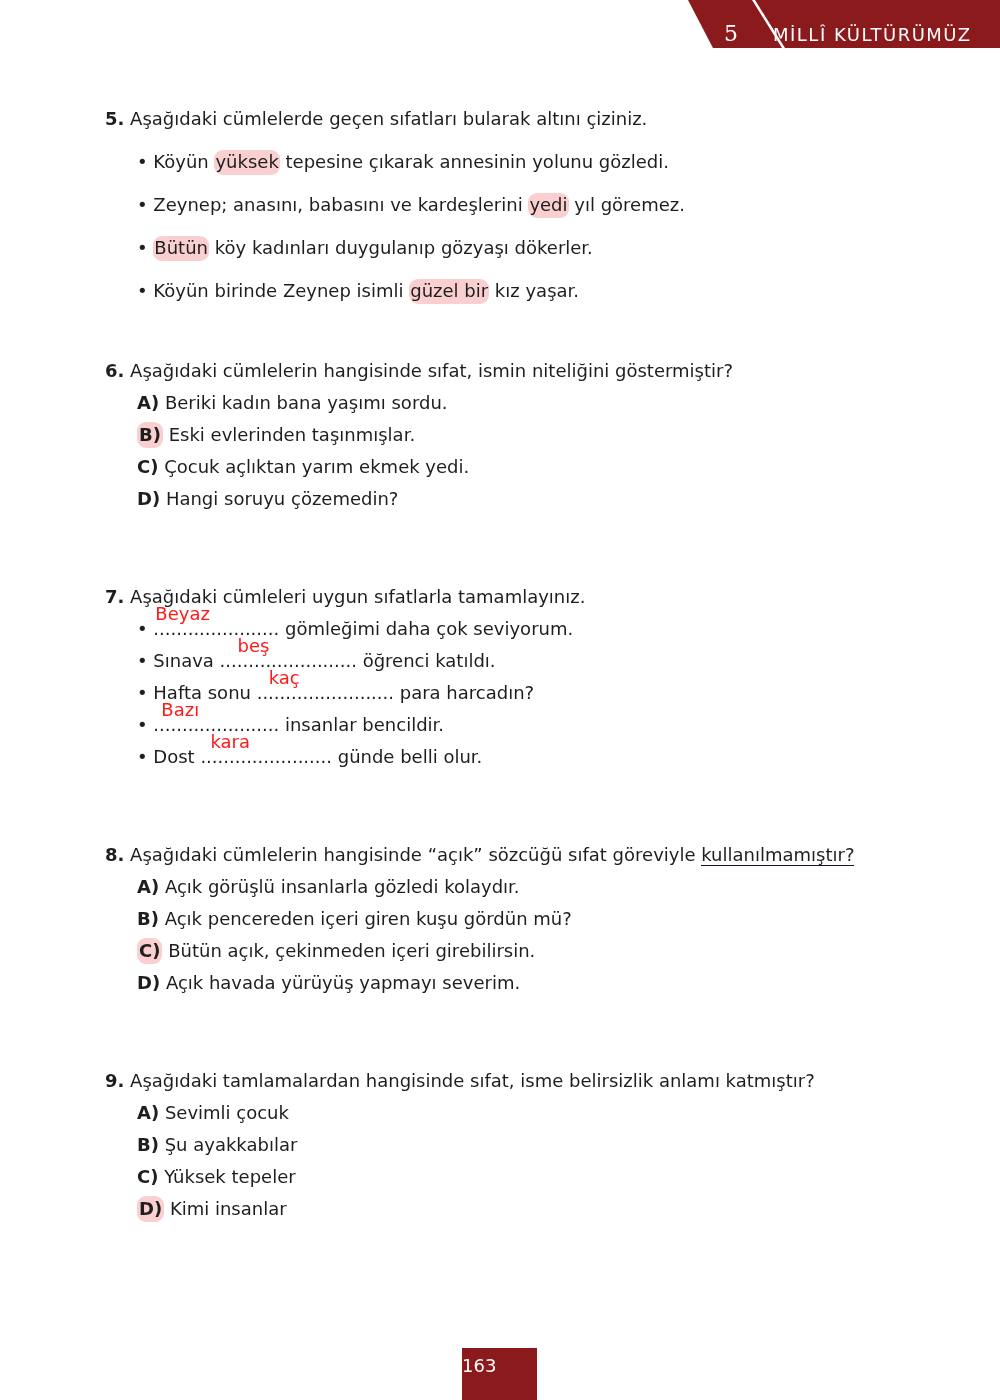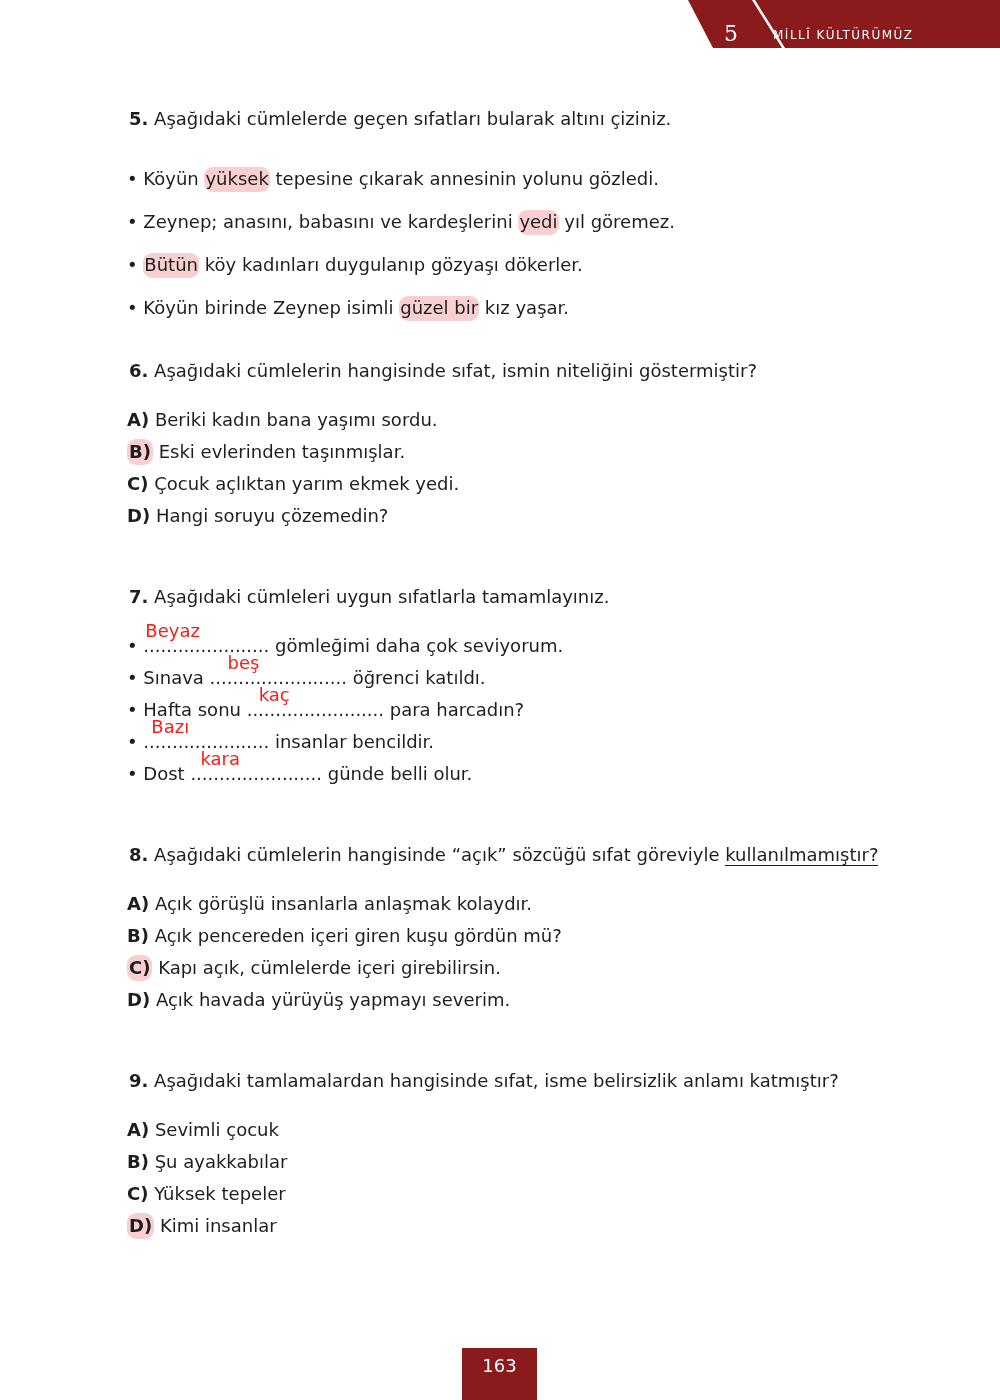"MİLLÎ KÜLTÜRÜMÜZ" .unit-title { font-size: 12px -> 18px }
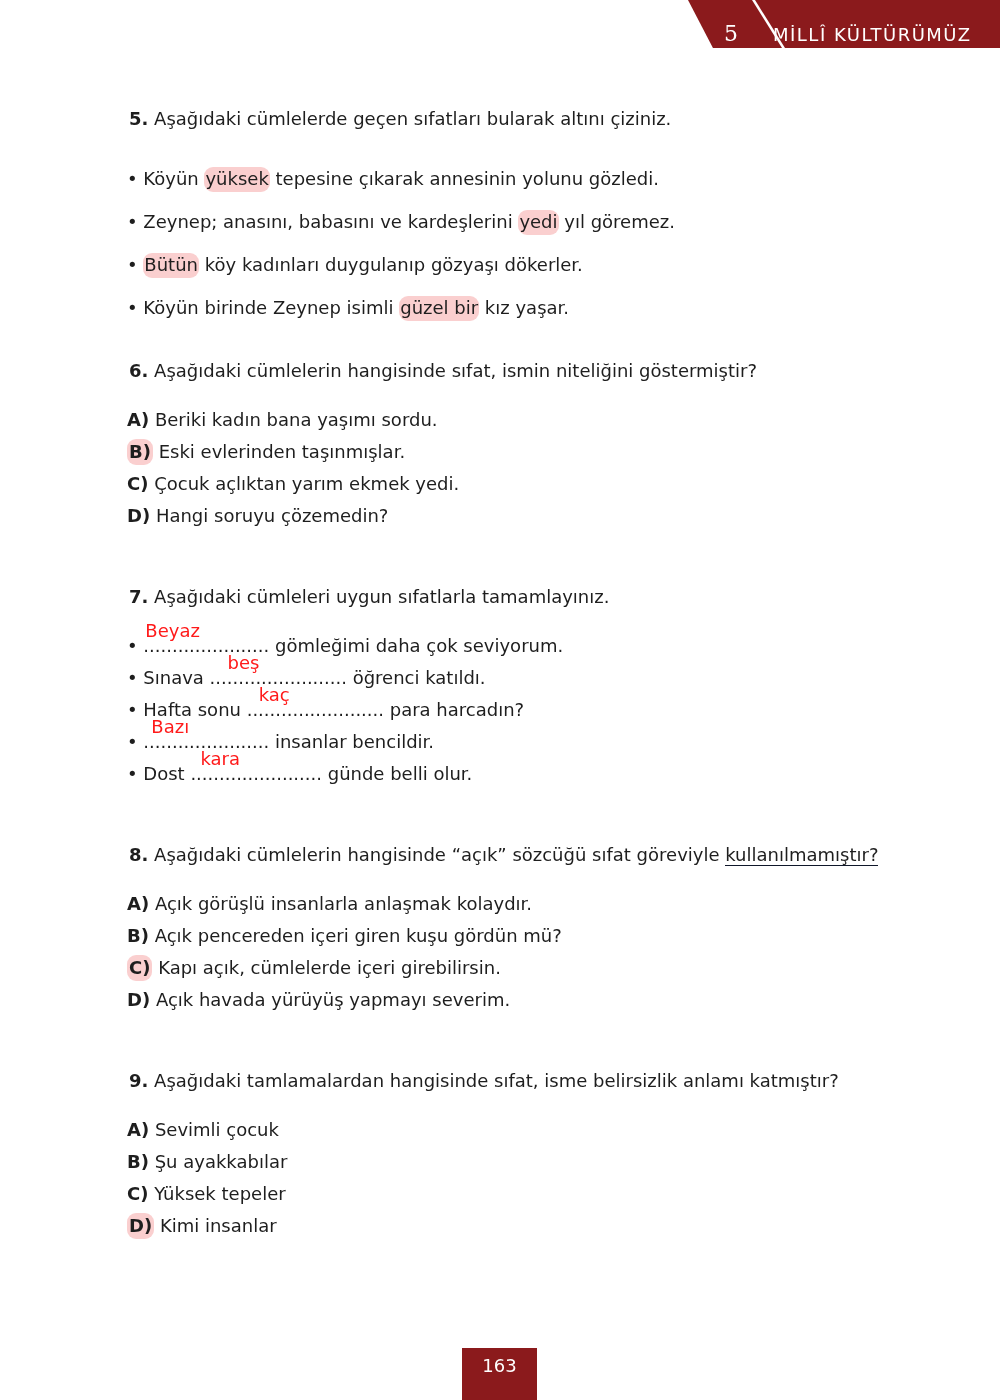"5. Aşağıdaki cümlelerde geçen sıfatları" .q { margin-left: 24px -> none }
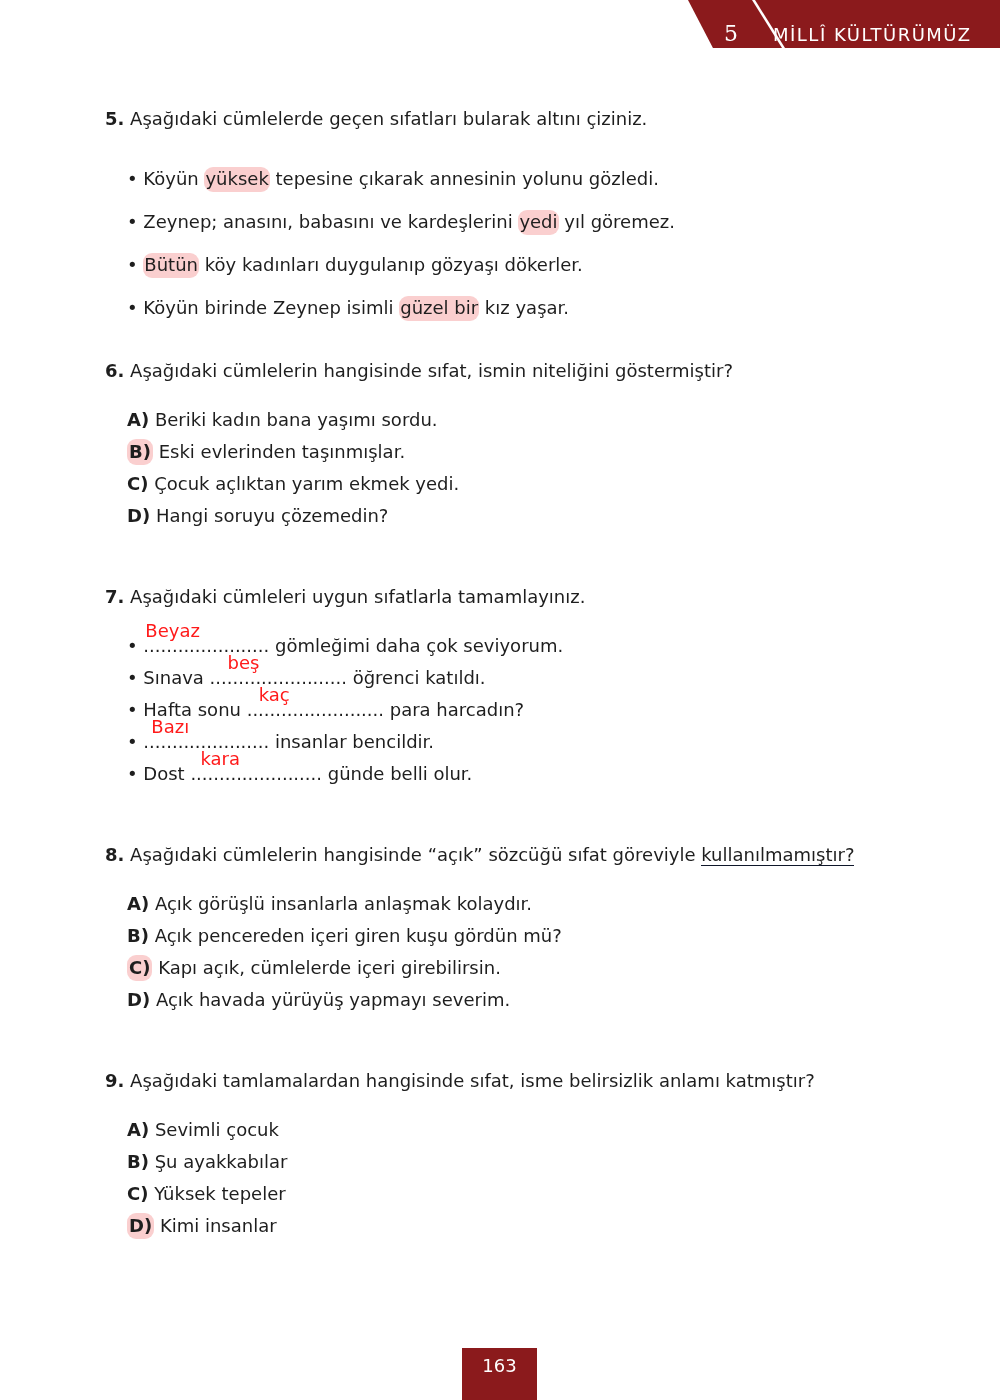"• Köyün yüksek tepesine çıkarak" .line { left: 127px -> 137px; margin-top: 17px -> none }
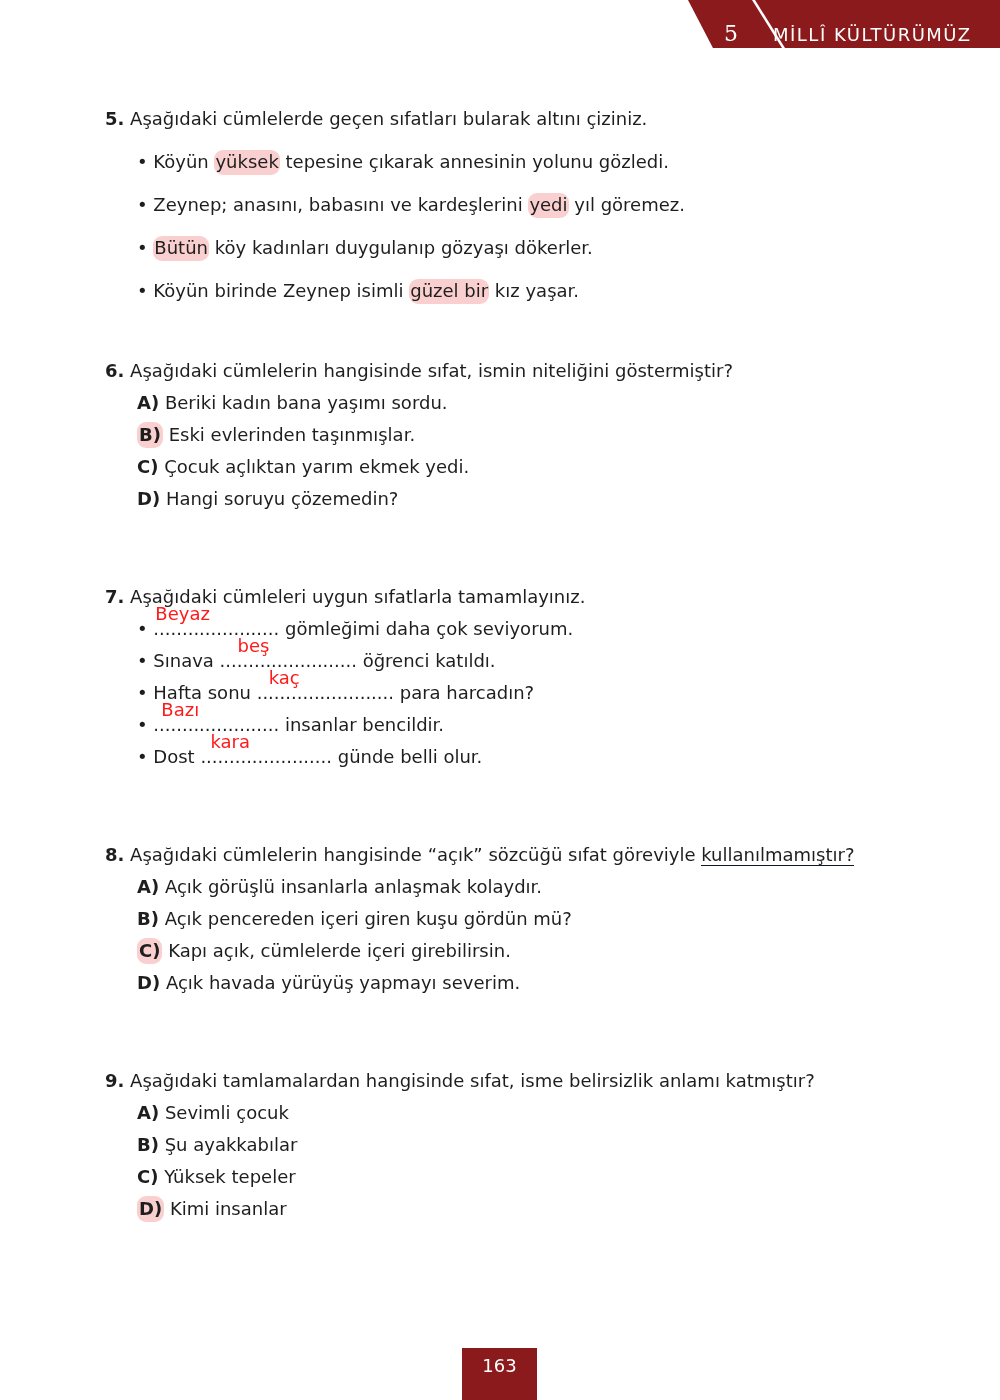"Açık görüşlü insanlarla anlaşmak" span { text: anlaşmak -> gözledi }
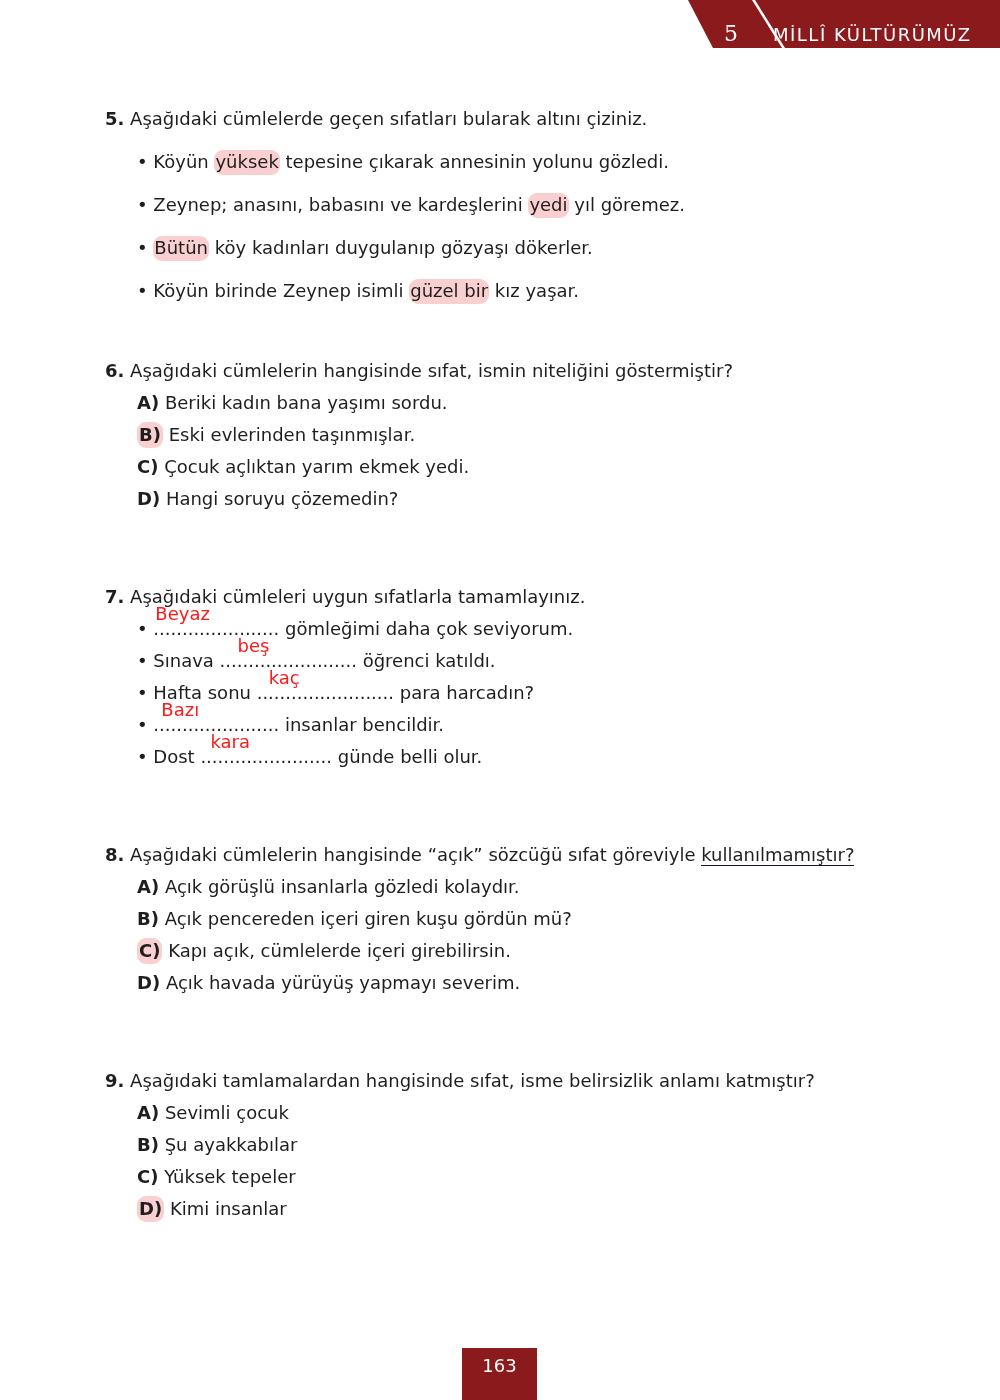"Kapı açık, cümlelerde içeri" span { text: Kapı açık, cümlelerde -> Bütün açık, çekinmeden }
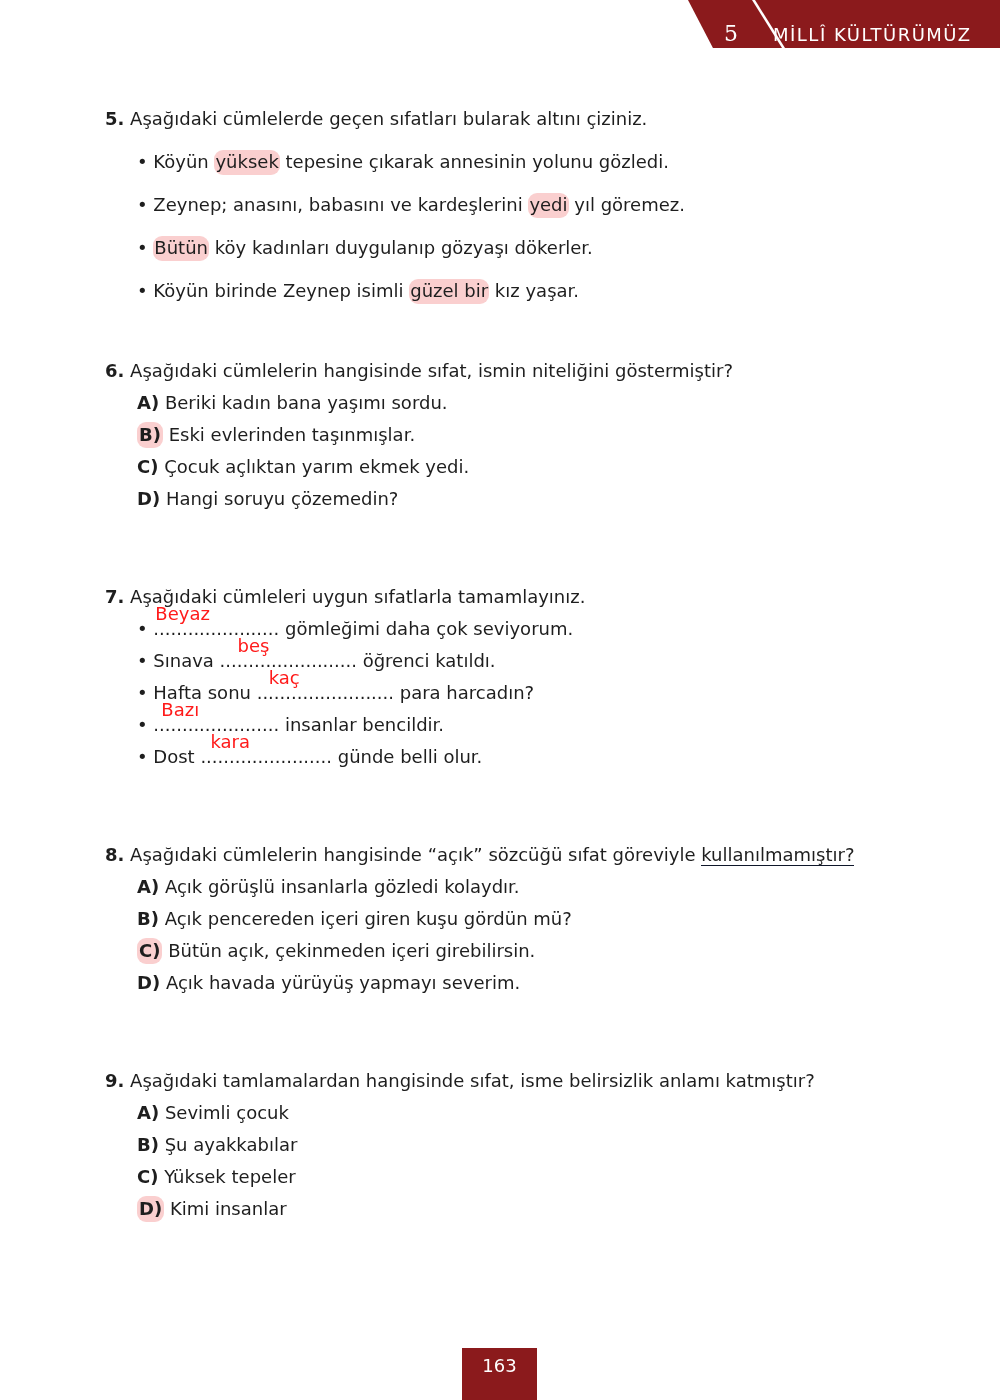"163" .page-box { text-align: center -> none }
